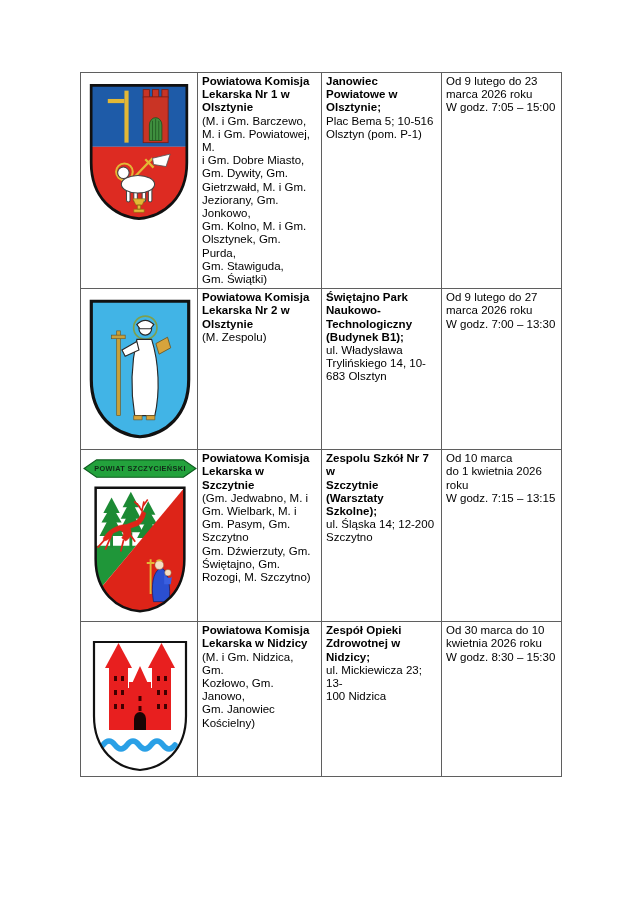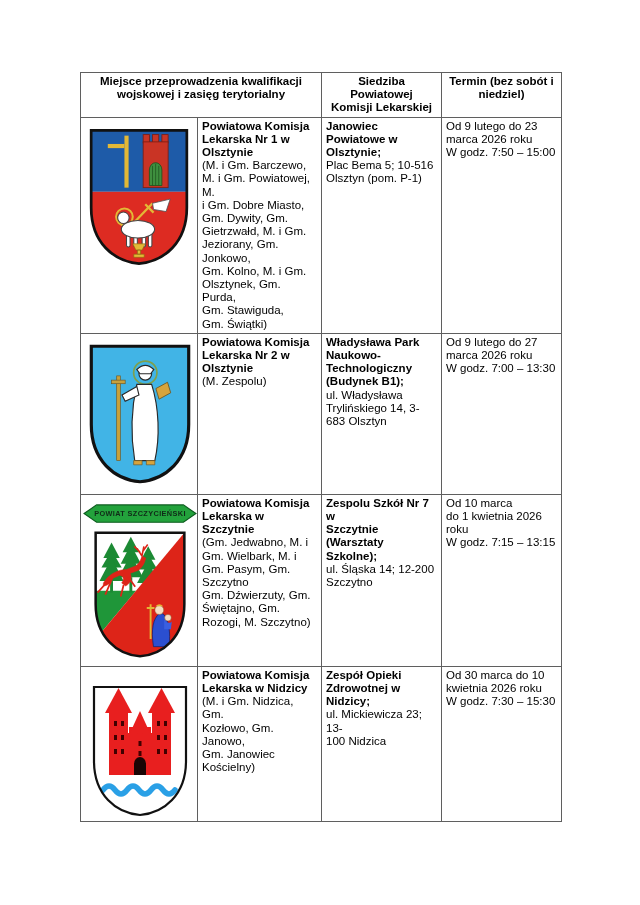"Miejsce przeprowadzenia kwalifikacji" tr { html: <tr> <th>Miejsce przeprowadzenia kwalifikacji wojskowej i zasięg terytorialny</th> <th>Siedziba Powiatowej Komisji Lekarskiej</th> <th>Termin (bez sobót i niedziel)</th> </tr> -> none }
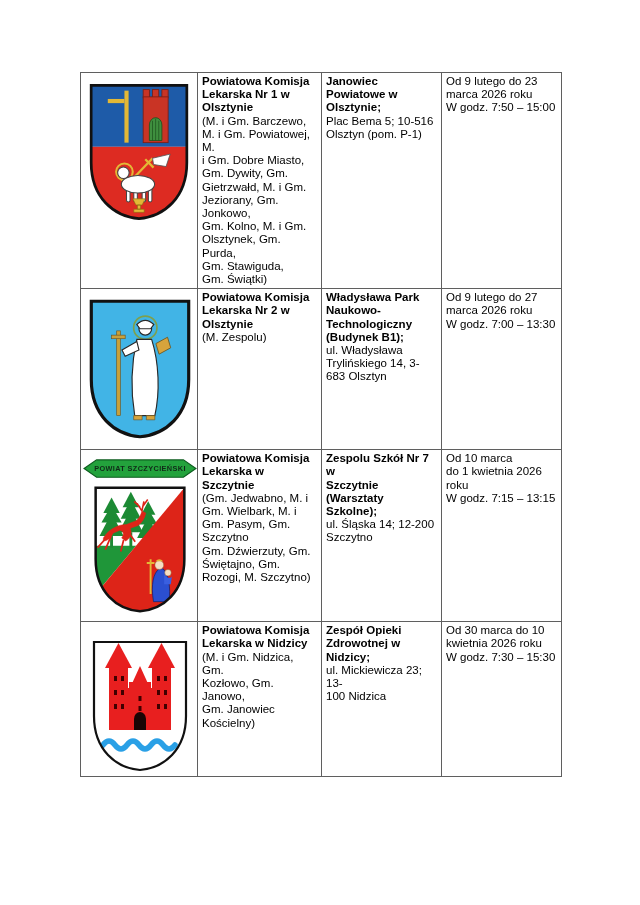"Od 9 lutego do 23" span.pre { text: 7:50 -> 7:05 }
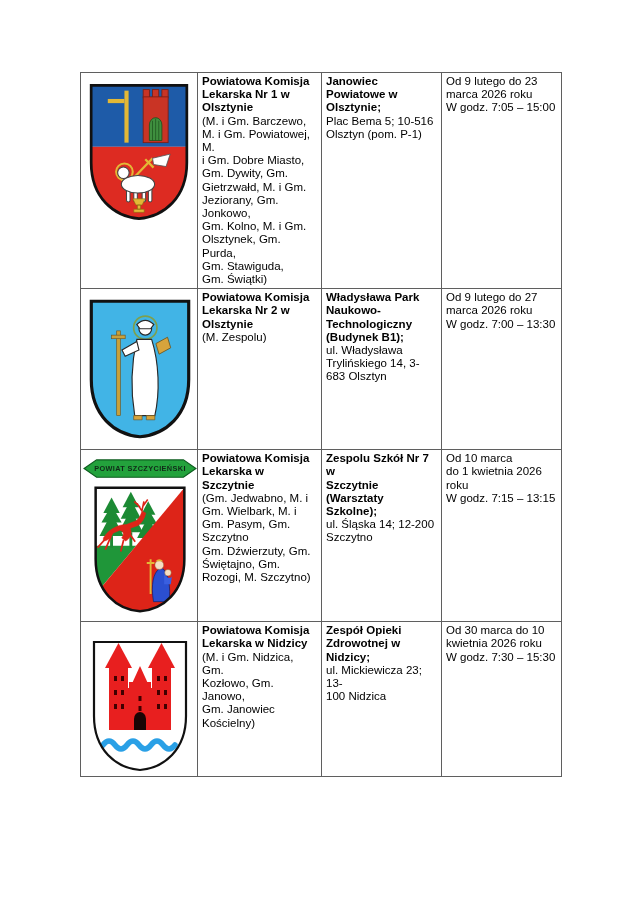"Władysława Park" span.pre { text: Władysława -> Świętajno }
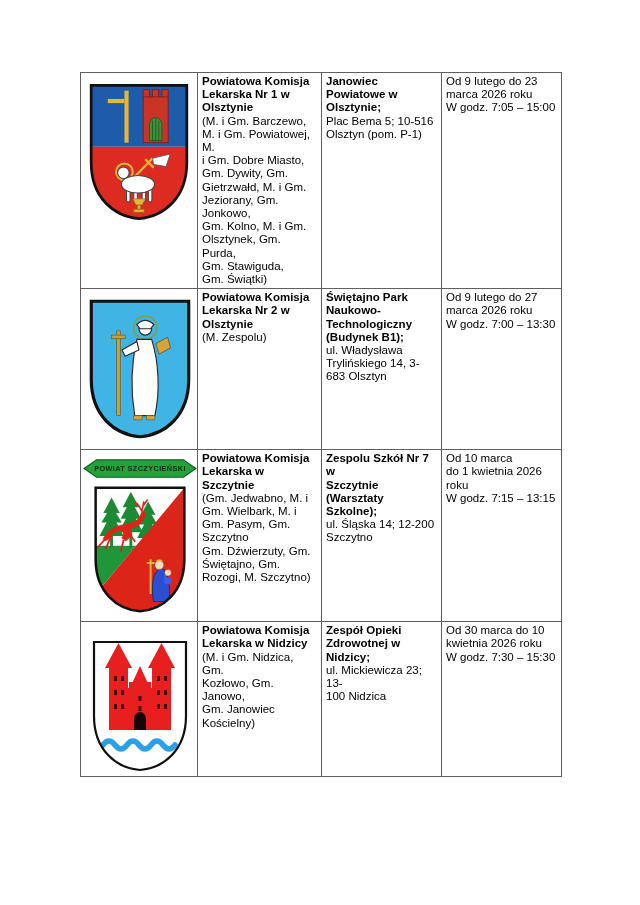"ul. Władysława" span.pre { text: 3- -> 10- }
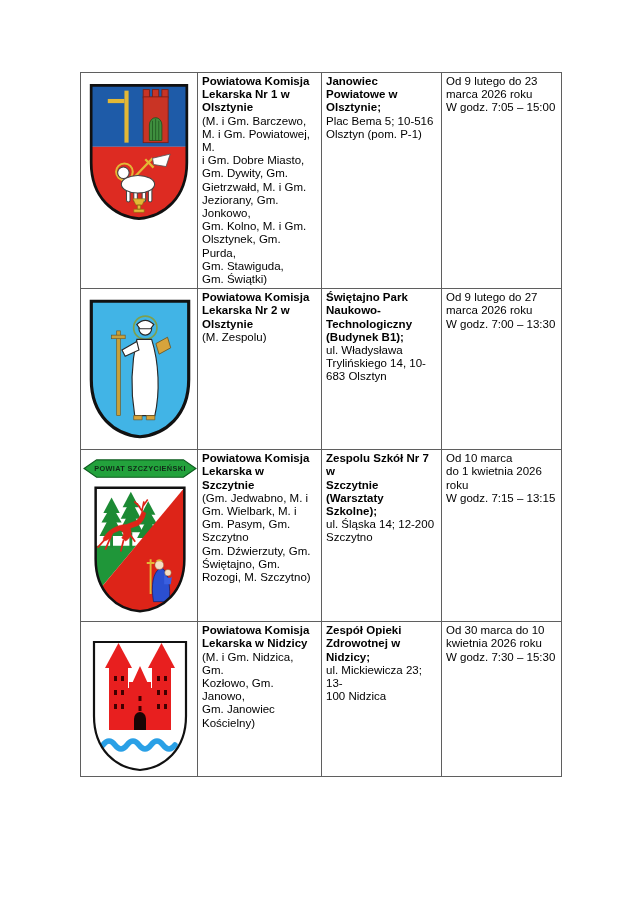"Od 30 marca do 10" span.pre { text: 7:30 -> 8:30 }
